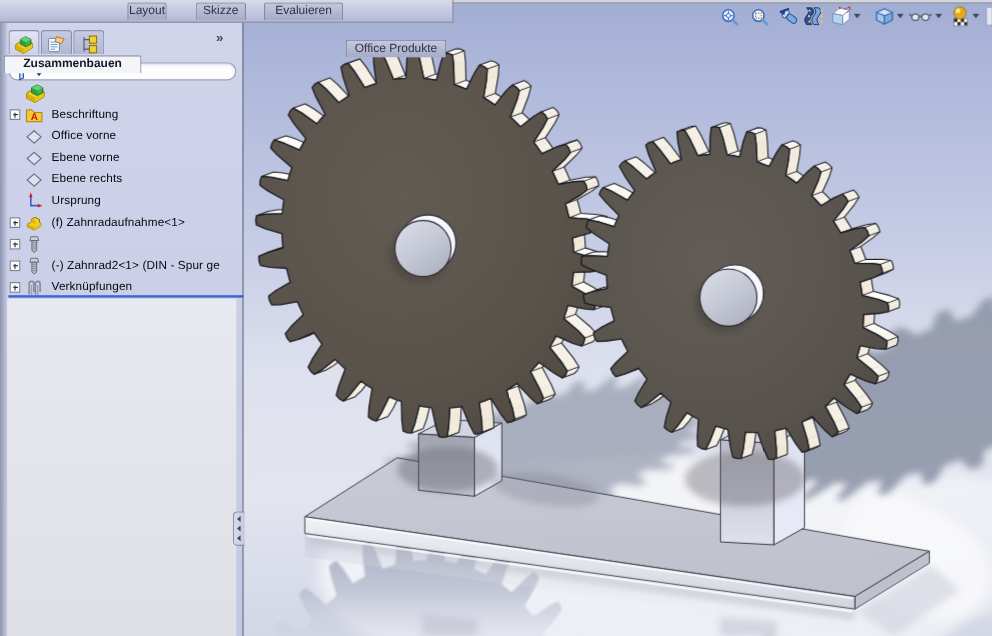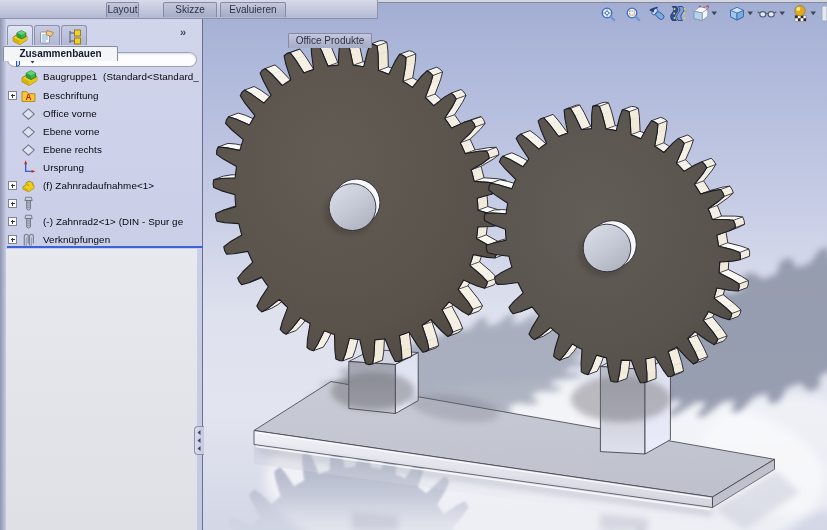"Skizze" div.tab { width: 54px -> 42px }
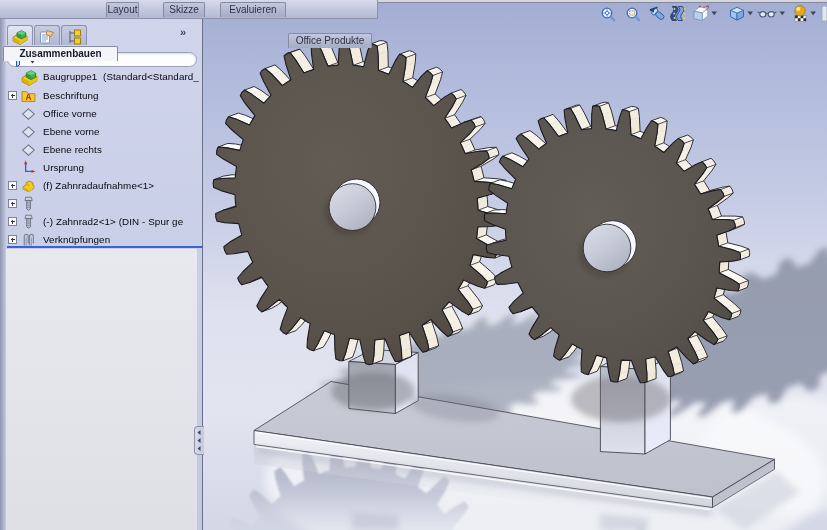"Baugruppe1 (Standard<Standard_" div.tl { html: <div>Baugruppe1 (Standard&lt;Standard_</div> -> none }
